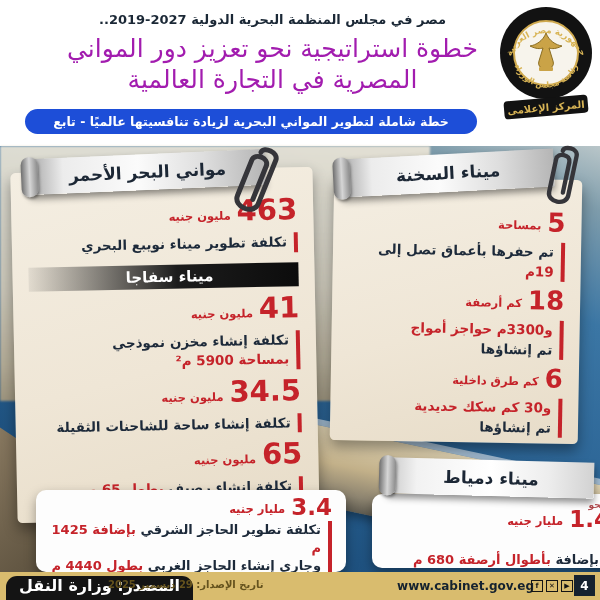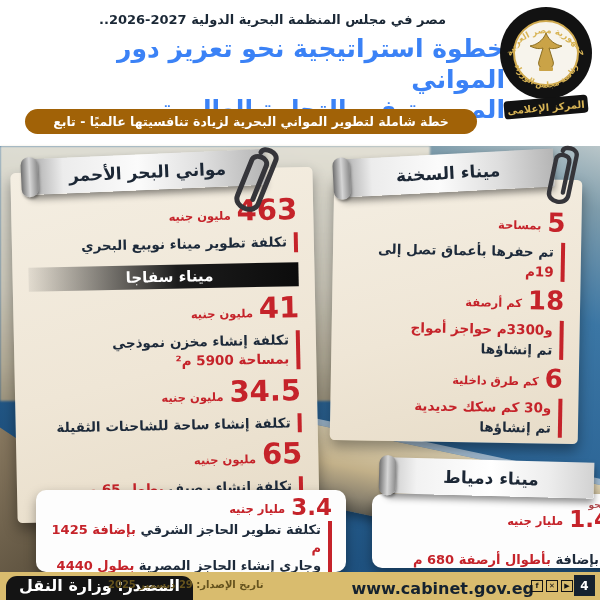"مصر في مجلس المنظمة البحرية" div.kicker { text: 2027-2026 -> 2027-2019 }
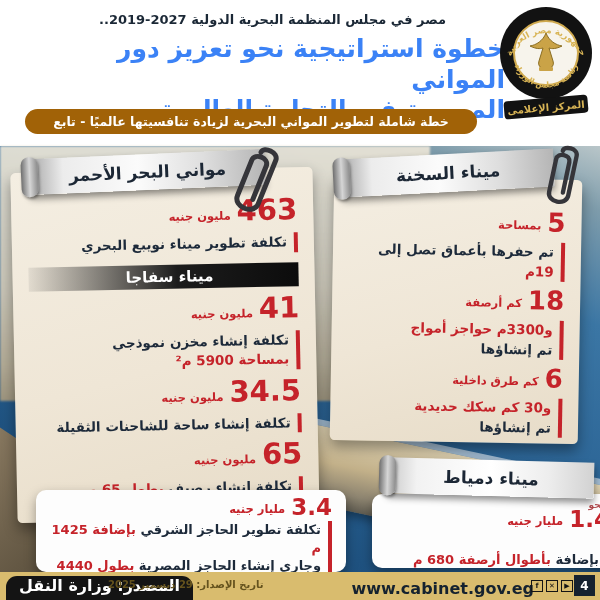"خطوة استراتيجية نحو تعزيز دور" .title { color: #3b82f6 -> #a21caf; font-weight: bold -> normal; text-align: right -> center }
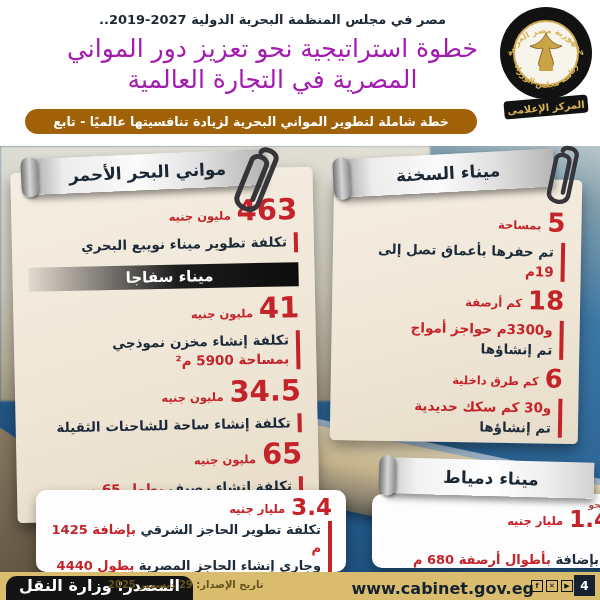"خطة شاملة لتطوير المواني البحرية" .banner-pill { background: #a16207 -> #1d4ed8 }
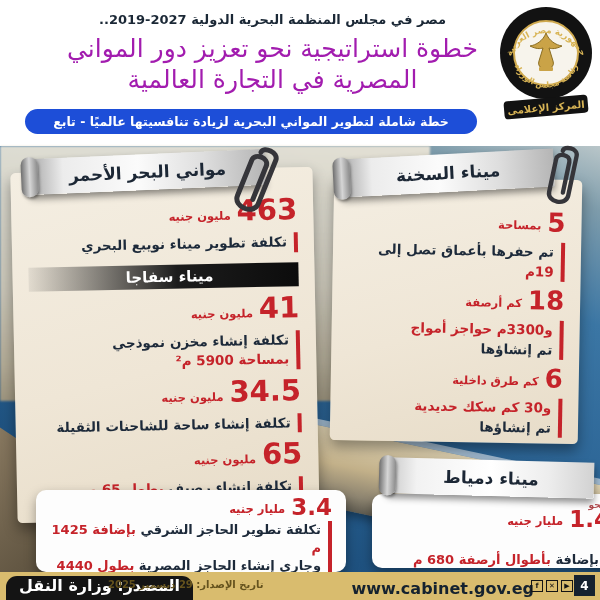"وجاري إنشاء الحاجز المصرية" span { text: المصرية -> الغربي }
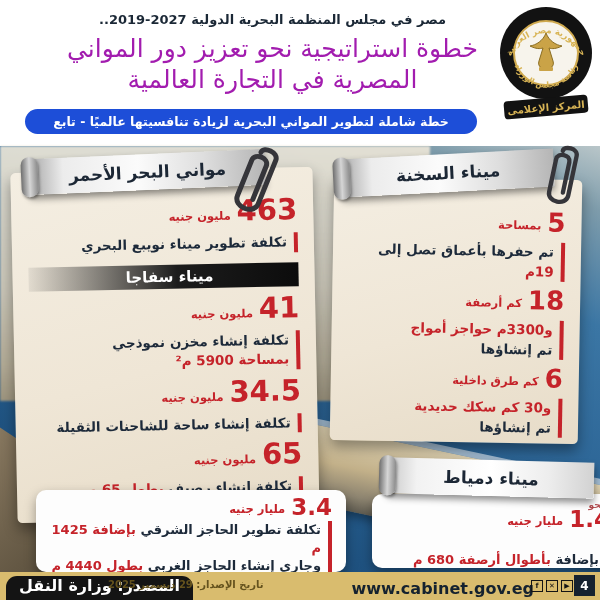"www.cabinet.gov.eg" .site { font-size: 16px -> 12px }
